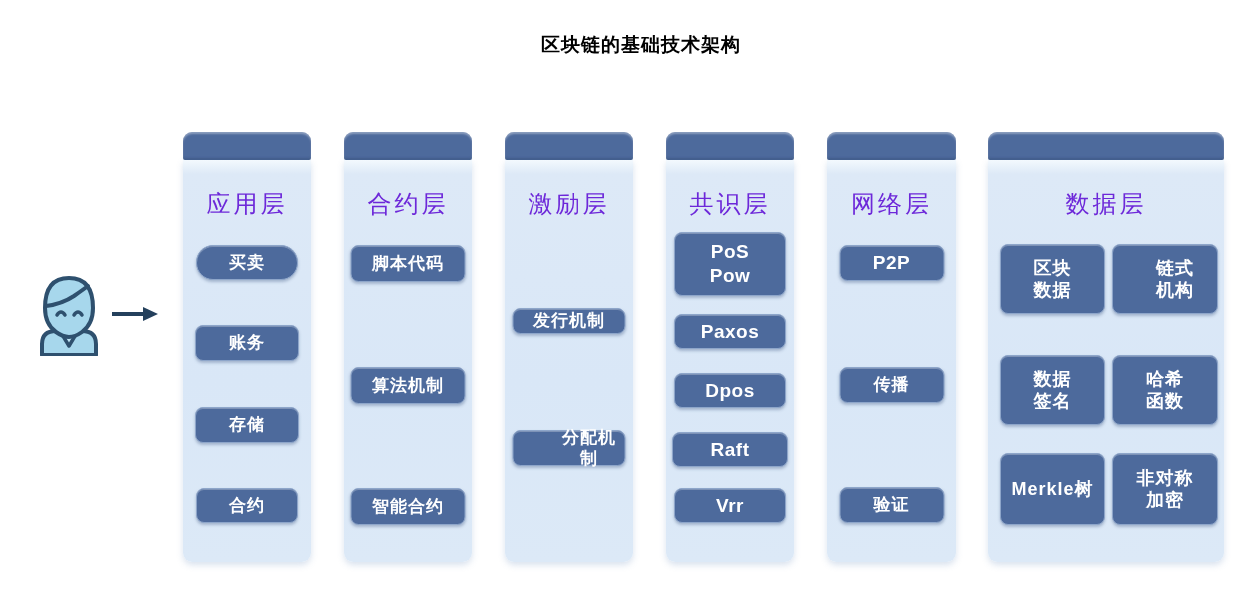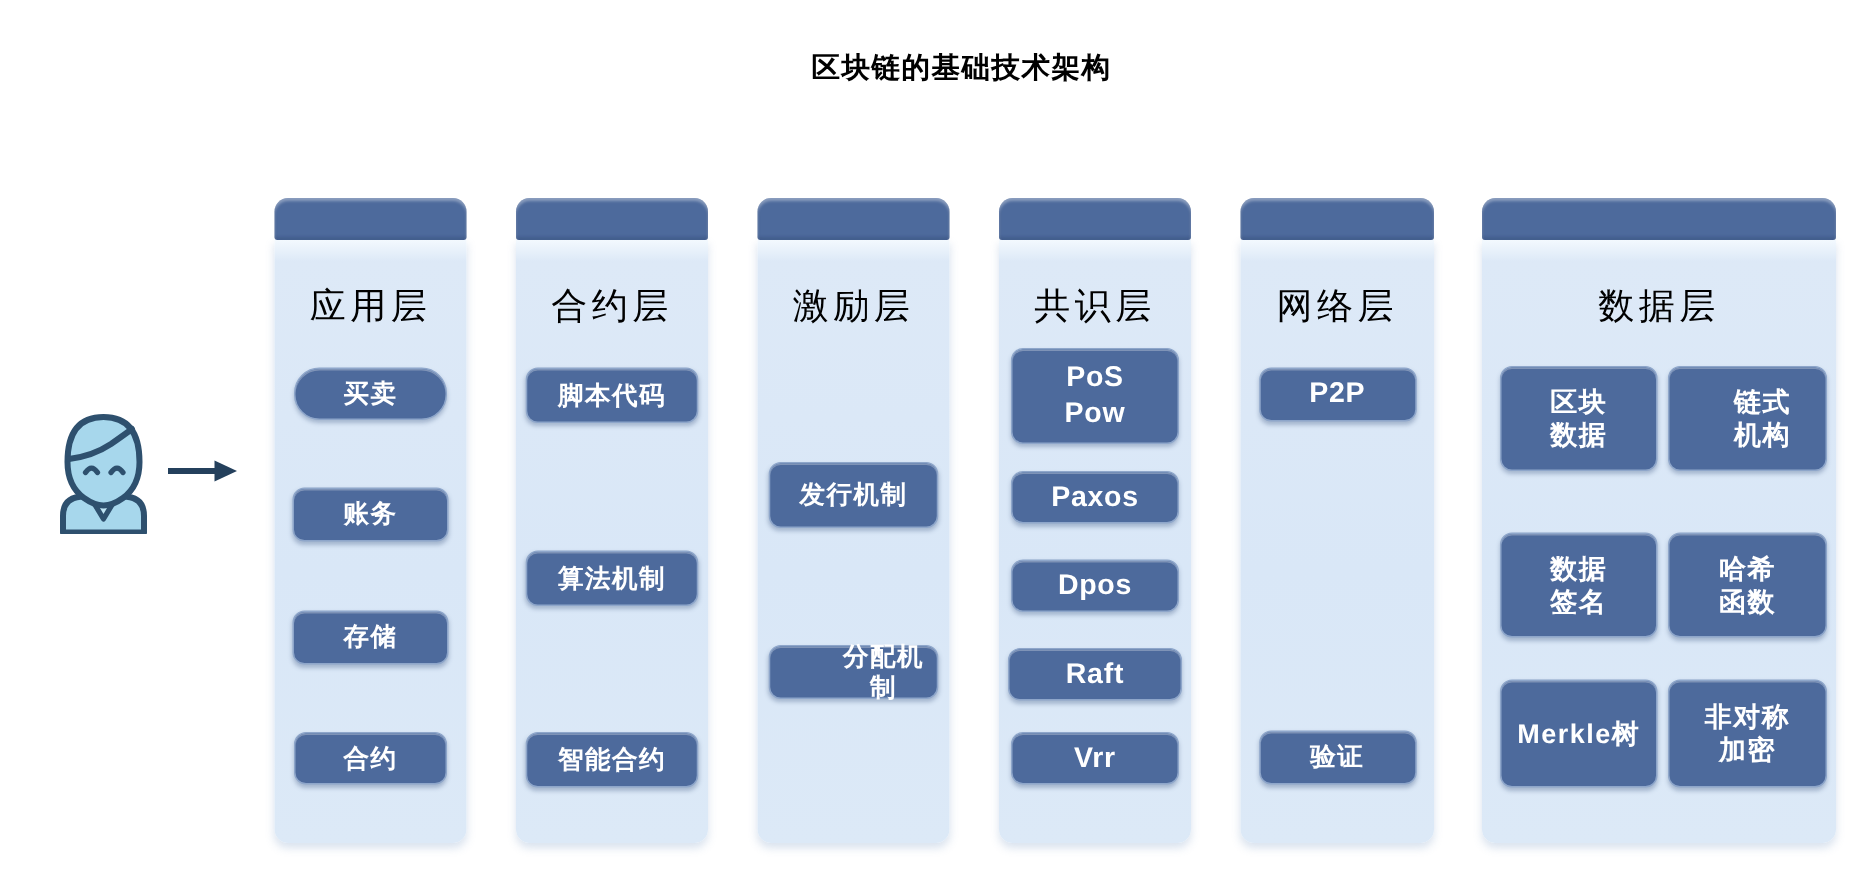"应用层" .col-label { color: #000000 -> #6d28d9 }
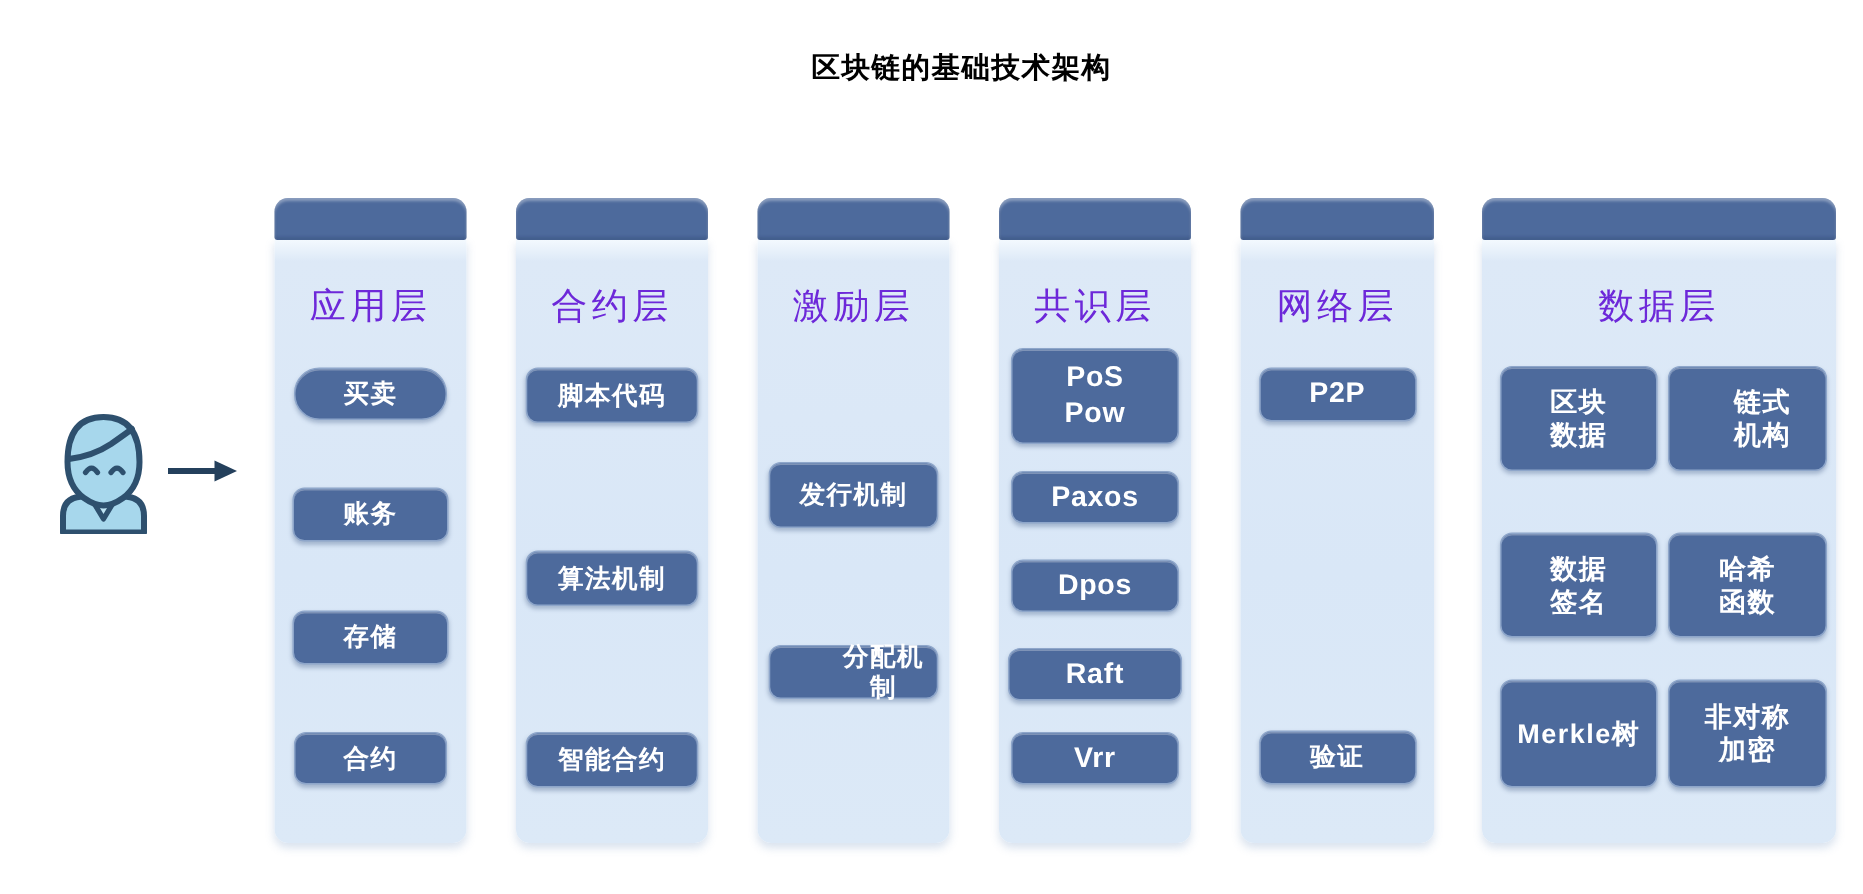"发行机制" div.badge { height: 44px -> 26px }
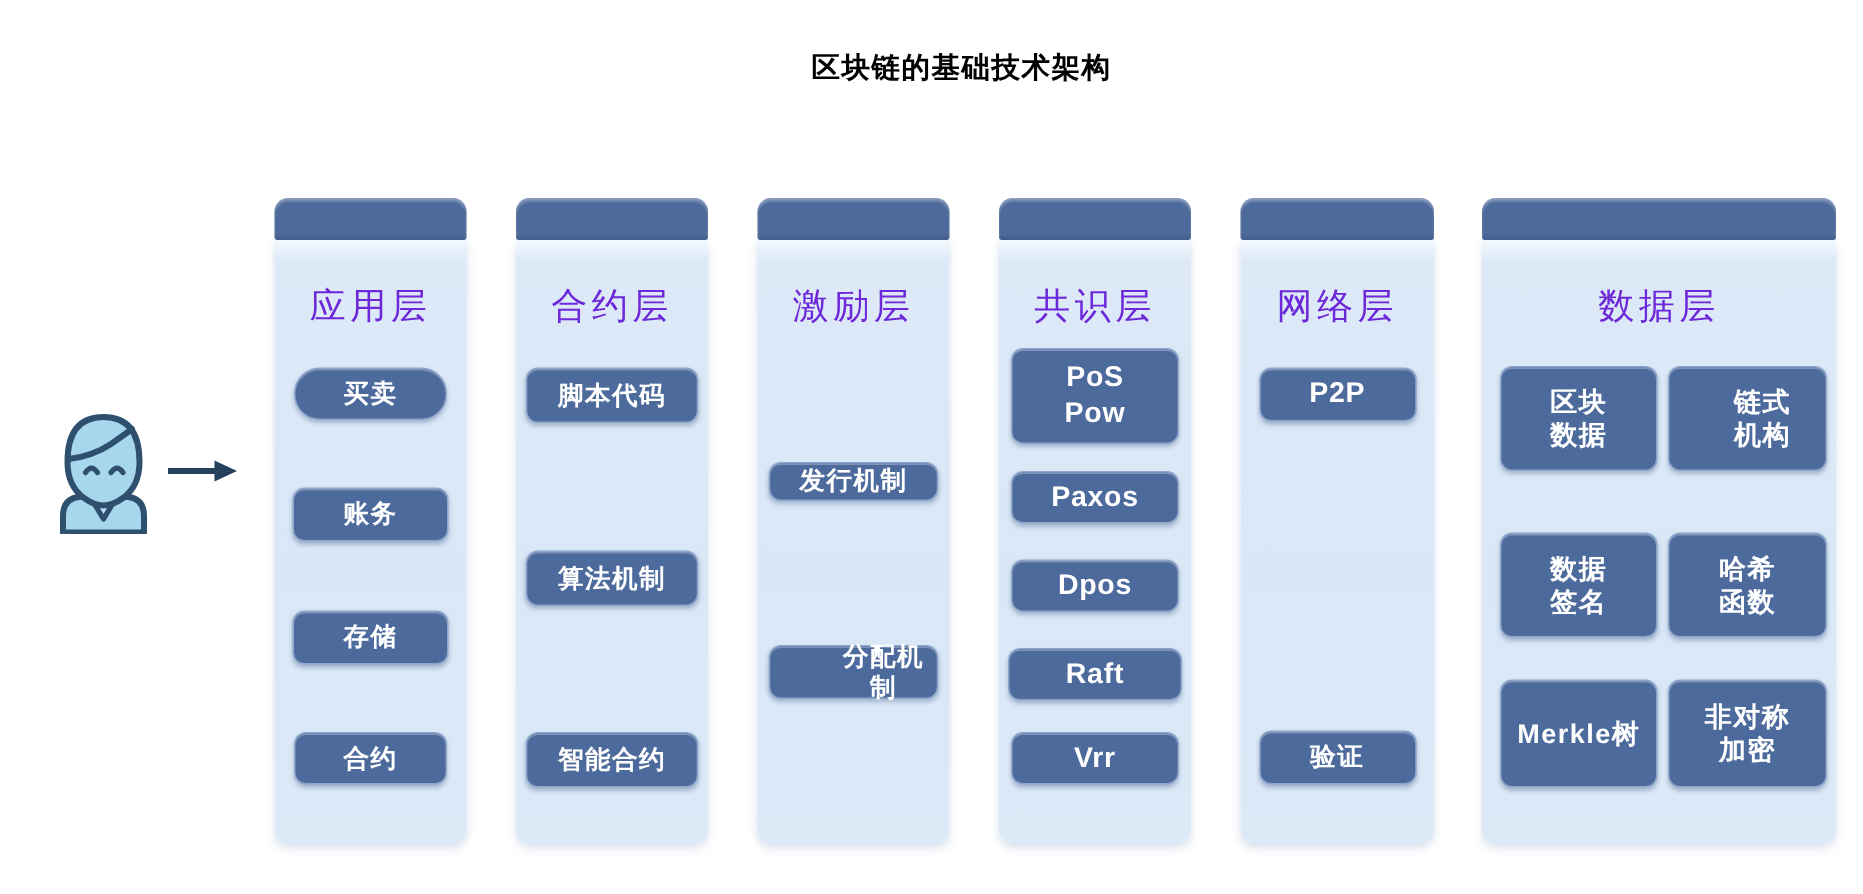"传播" div.badge { html: none -> <div>传播</div> }
